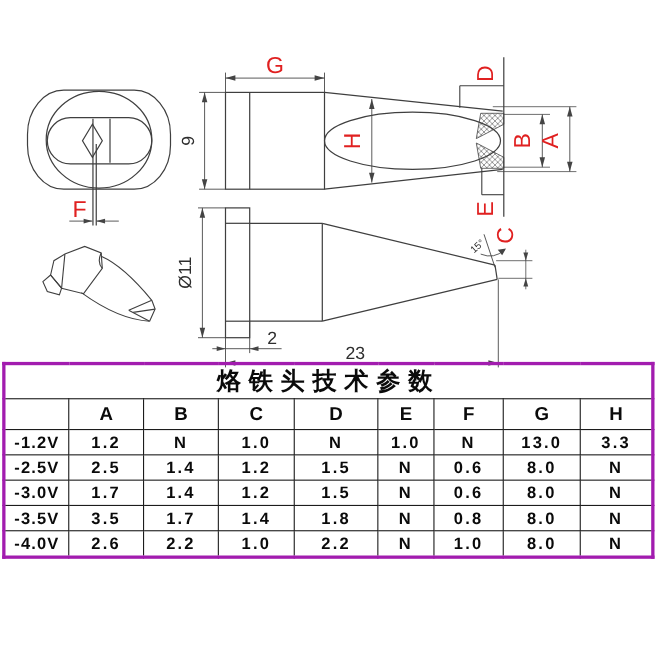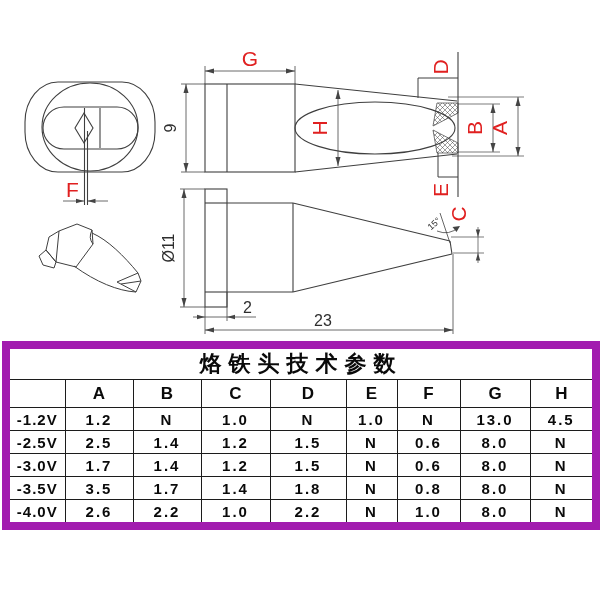"烙铁头技术参数" #spec-table { border: 8px solid #a21caf -> 3px solid #a21caf; top: 341px -> 329px }
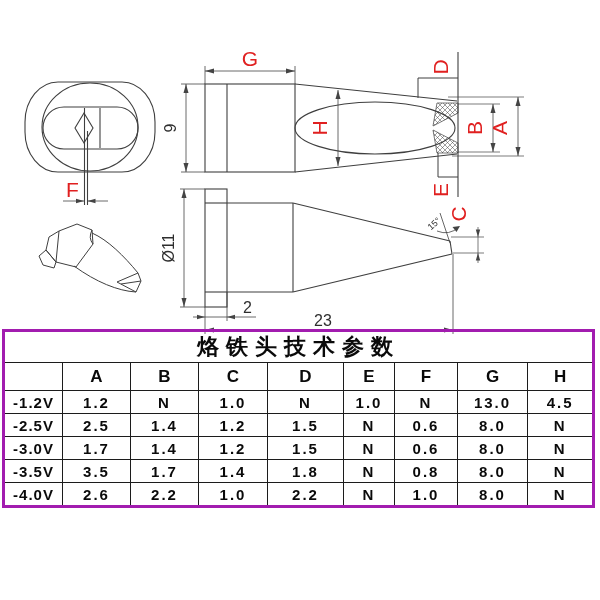"4.5" td { text: 4.5 -> 3.3 }
